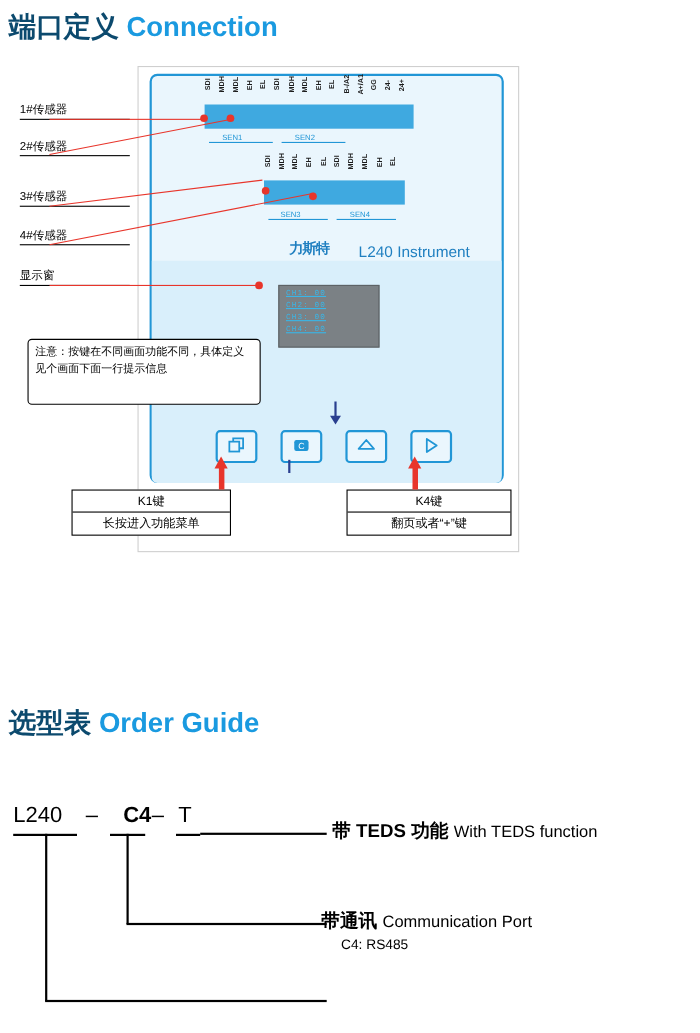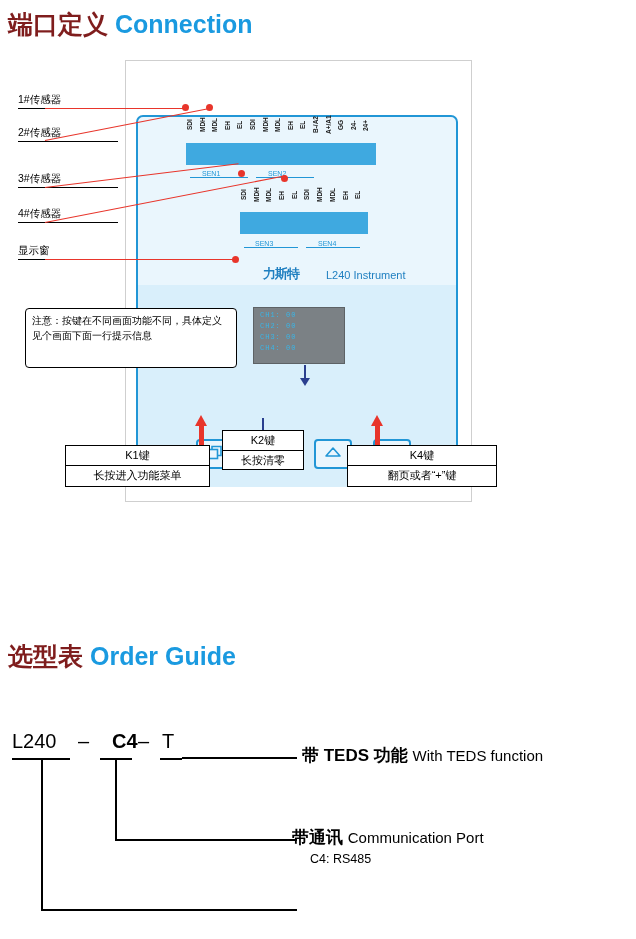"端口定义" .section-title .cn { color: #7f1d1d -> #0c4a6e }
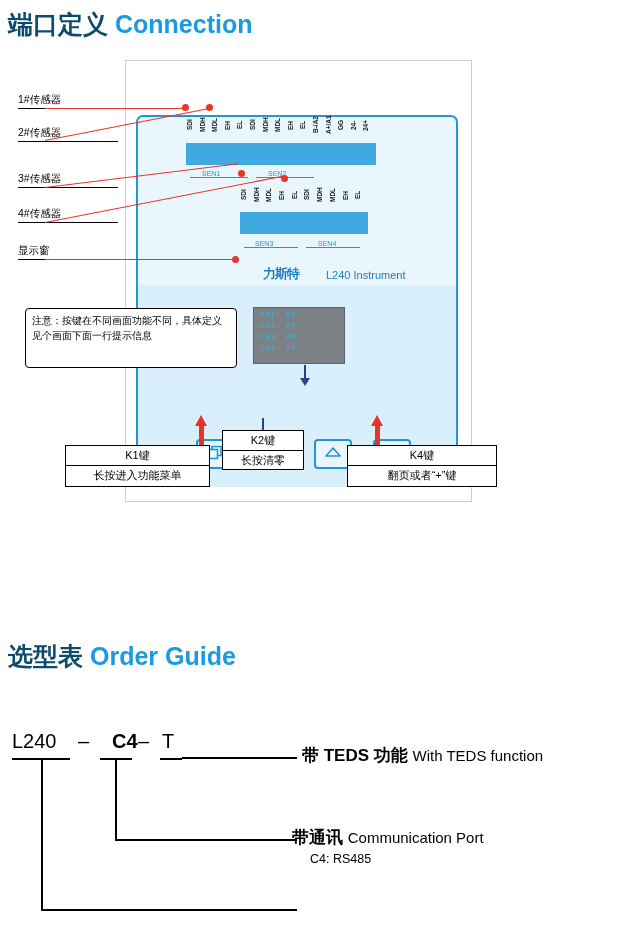"力斯特" .device-body { margin-top: 48px -> none }
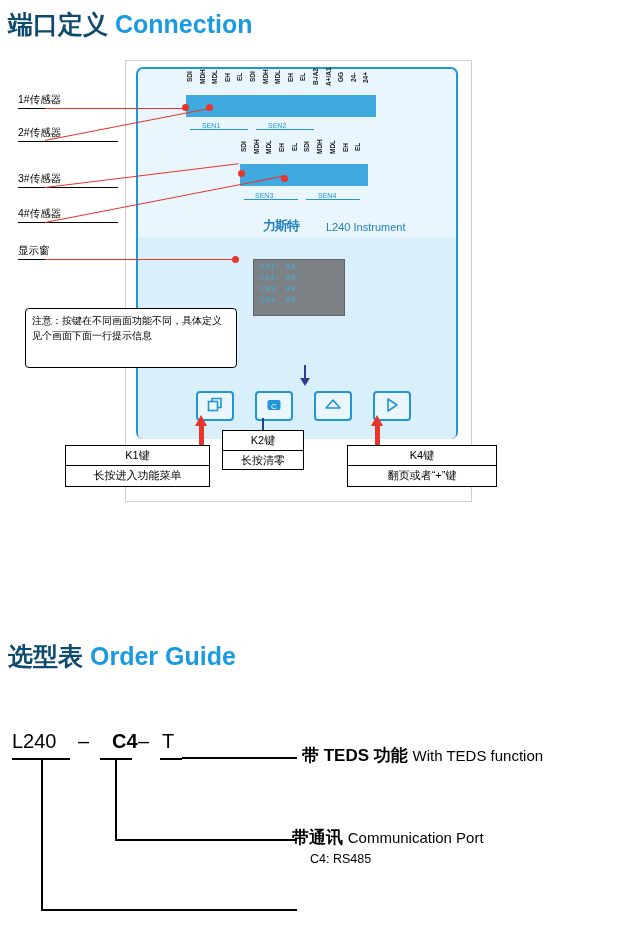"L240 Instrument" .brand-sub { font-size: 11px -> 14px }
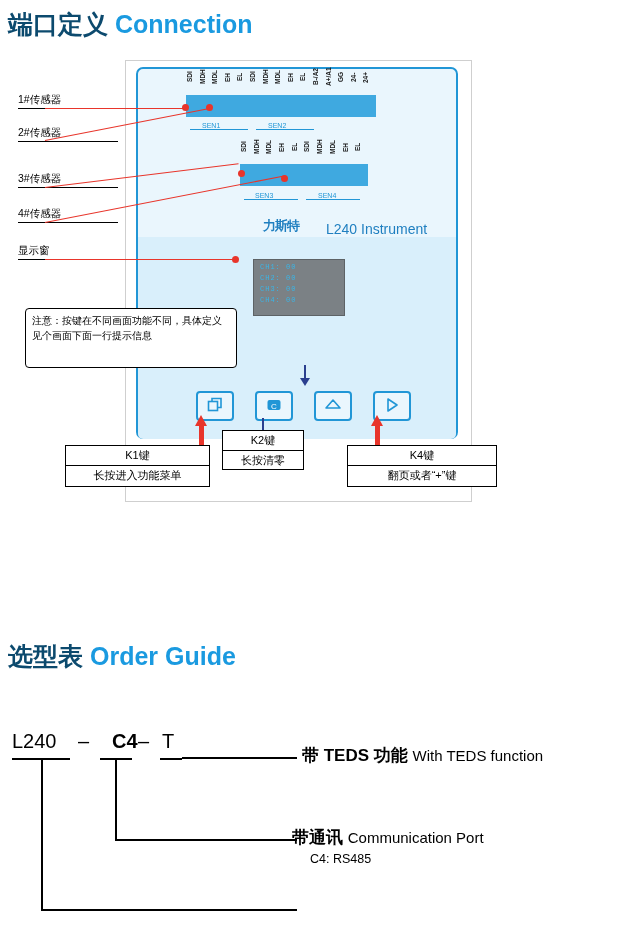"CH1: 00" .display-line { text-decoration: none -> underline }
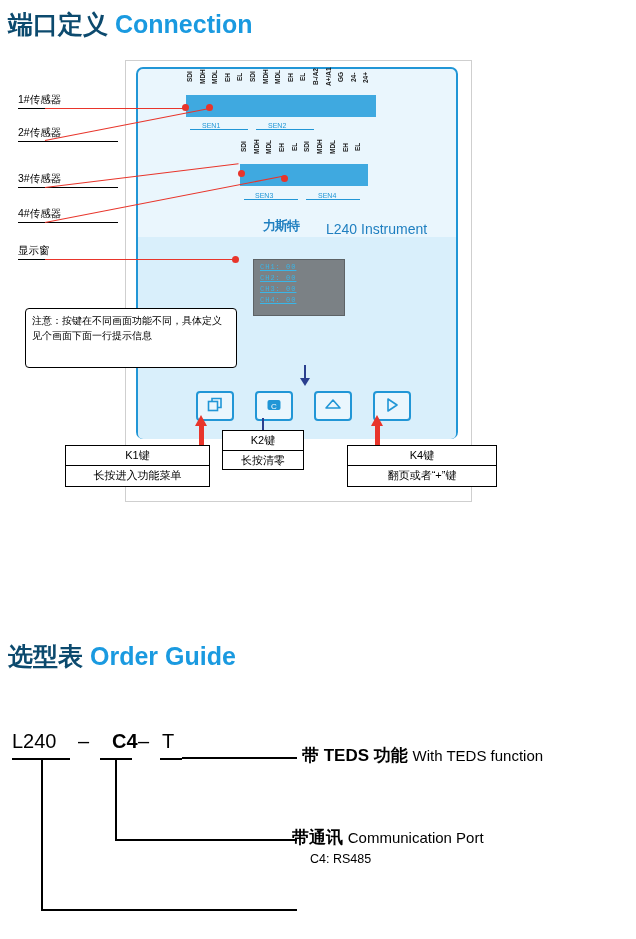"K2键" div.key-box { html: <div> <div>K2键</div> <div>长按清零</div> </div> -> none }
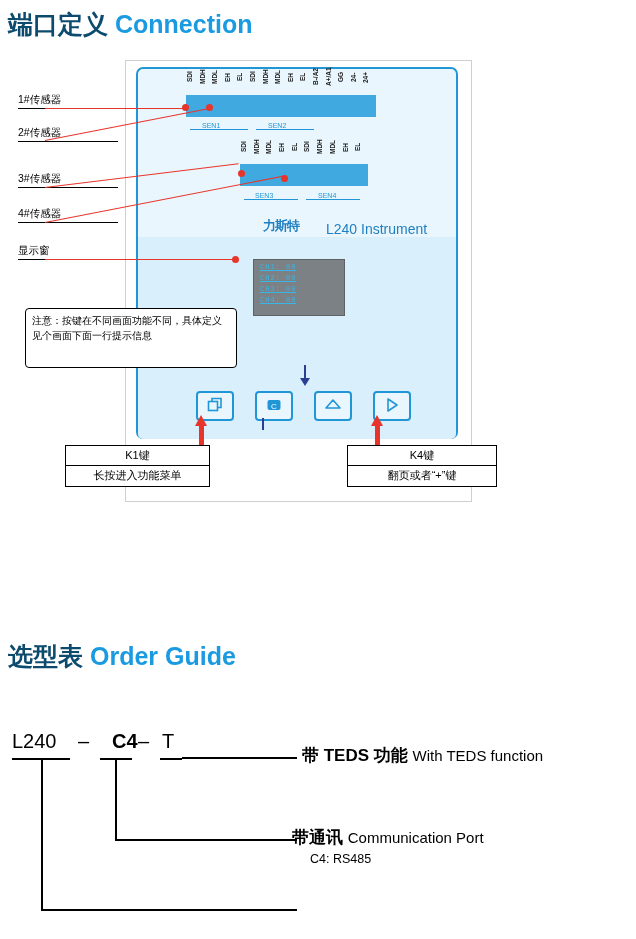"K4键" div.key-box { margin-left: 32px -> none }
